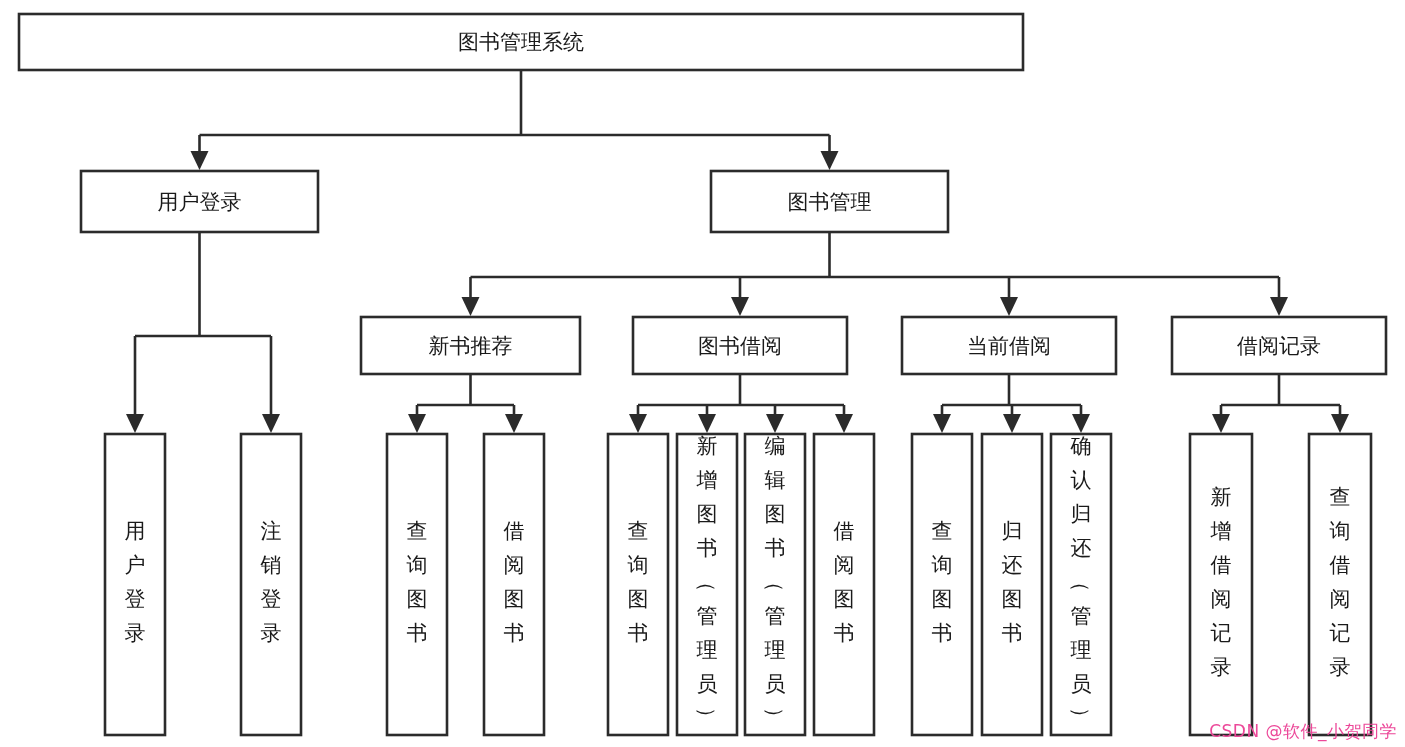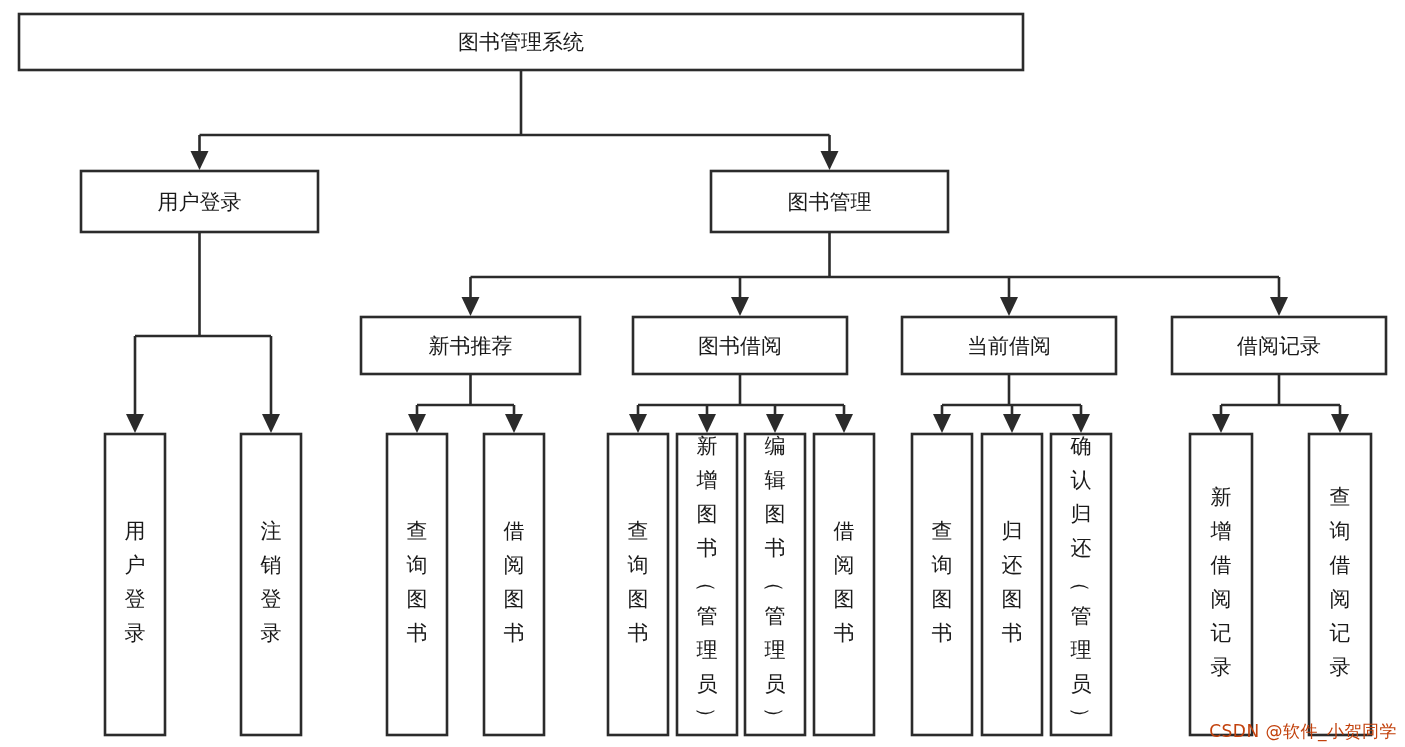"CSDN @软件_小贺同学" .watermark-text { color: #c2410c -> #ec4899 }
